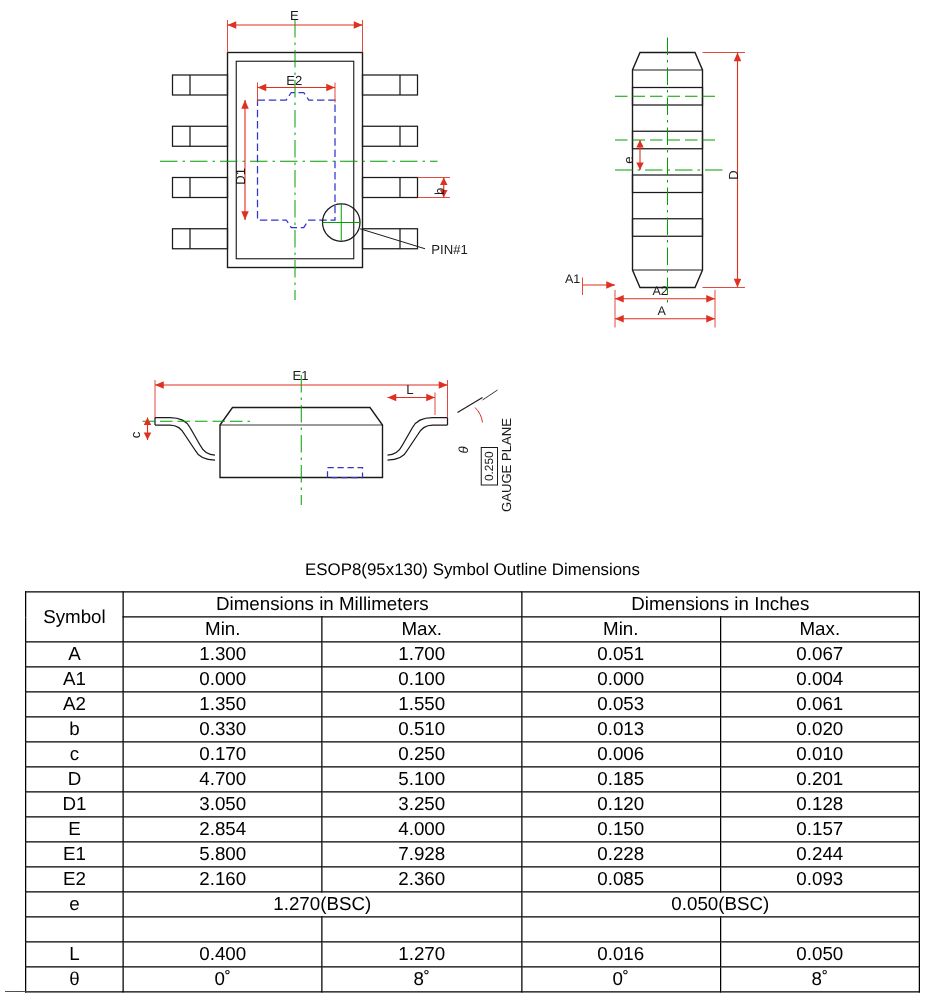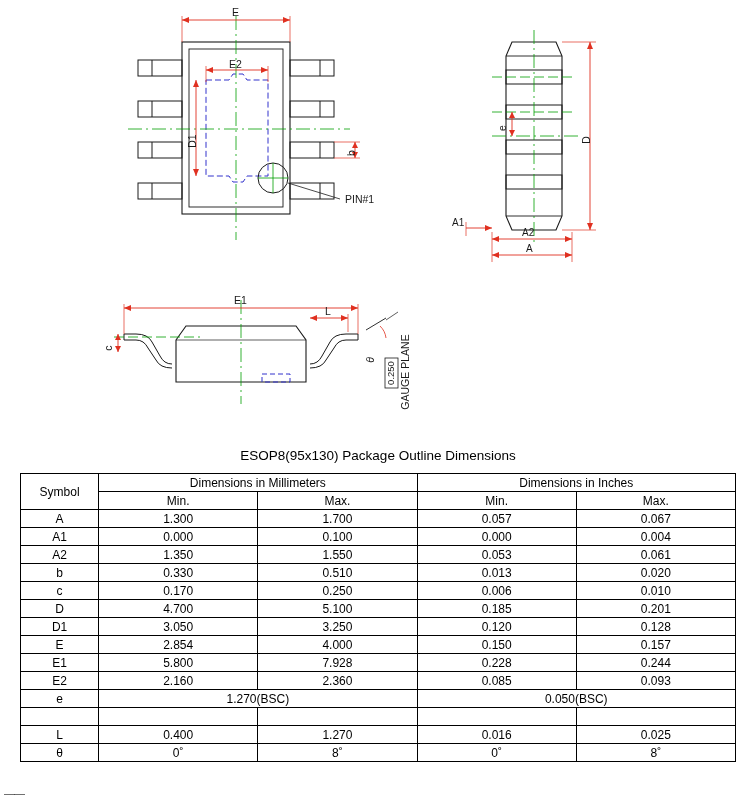"ESOP8(95x130) Package Outline Dimensions" div.title { text: Package -> Symbol }
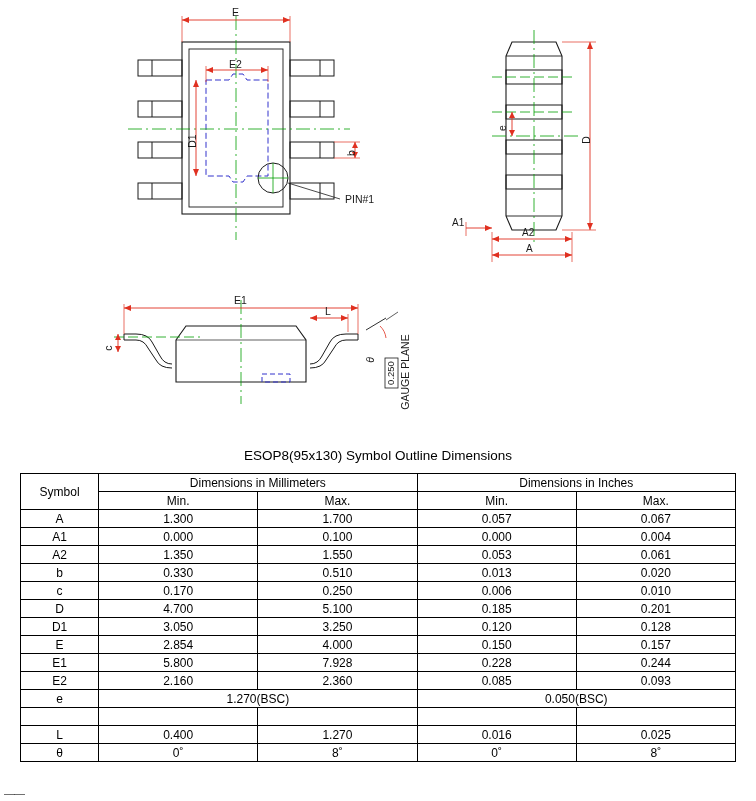"Symbol" table.dims { font-size: 12px -> 15px }
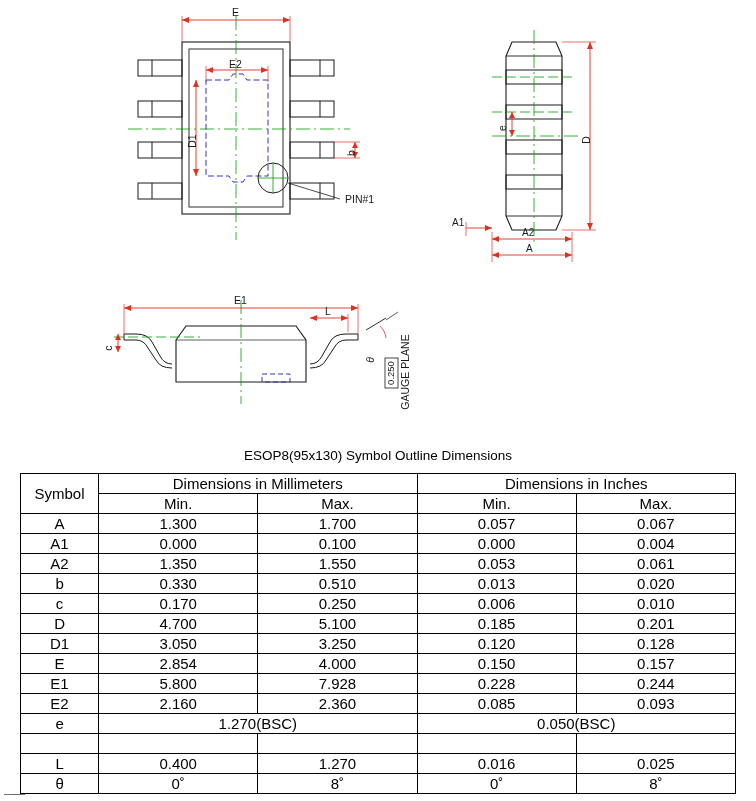"0.057" td { text: 0.057 -> 0.051 }
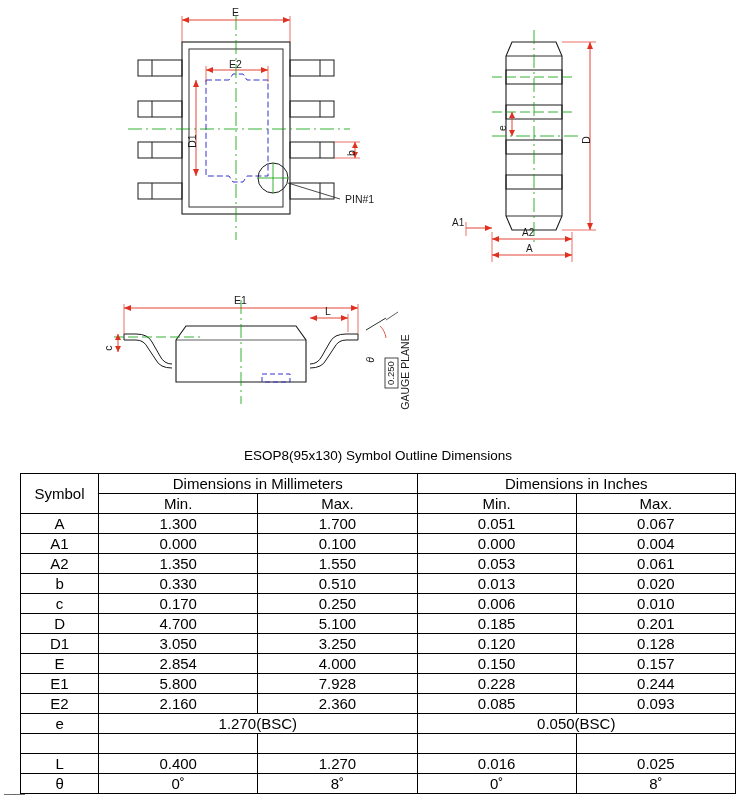"0.025" td { text: 0.025 -> 0.050 }
